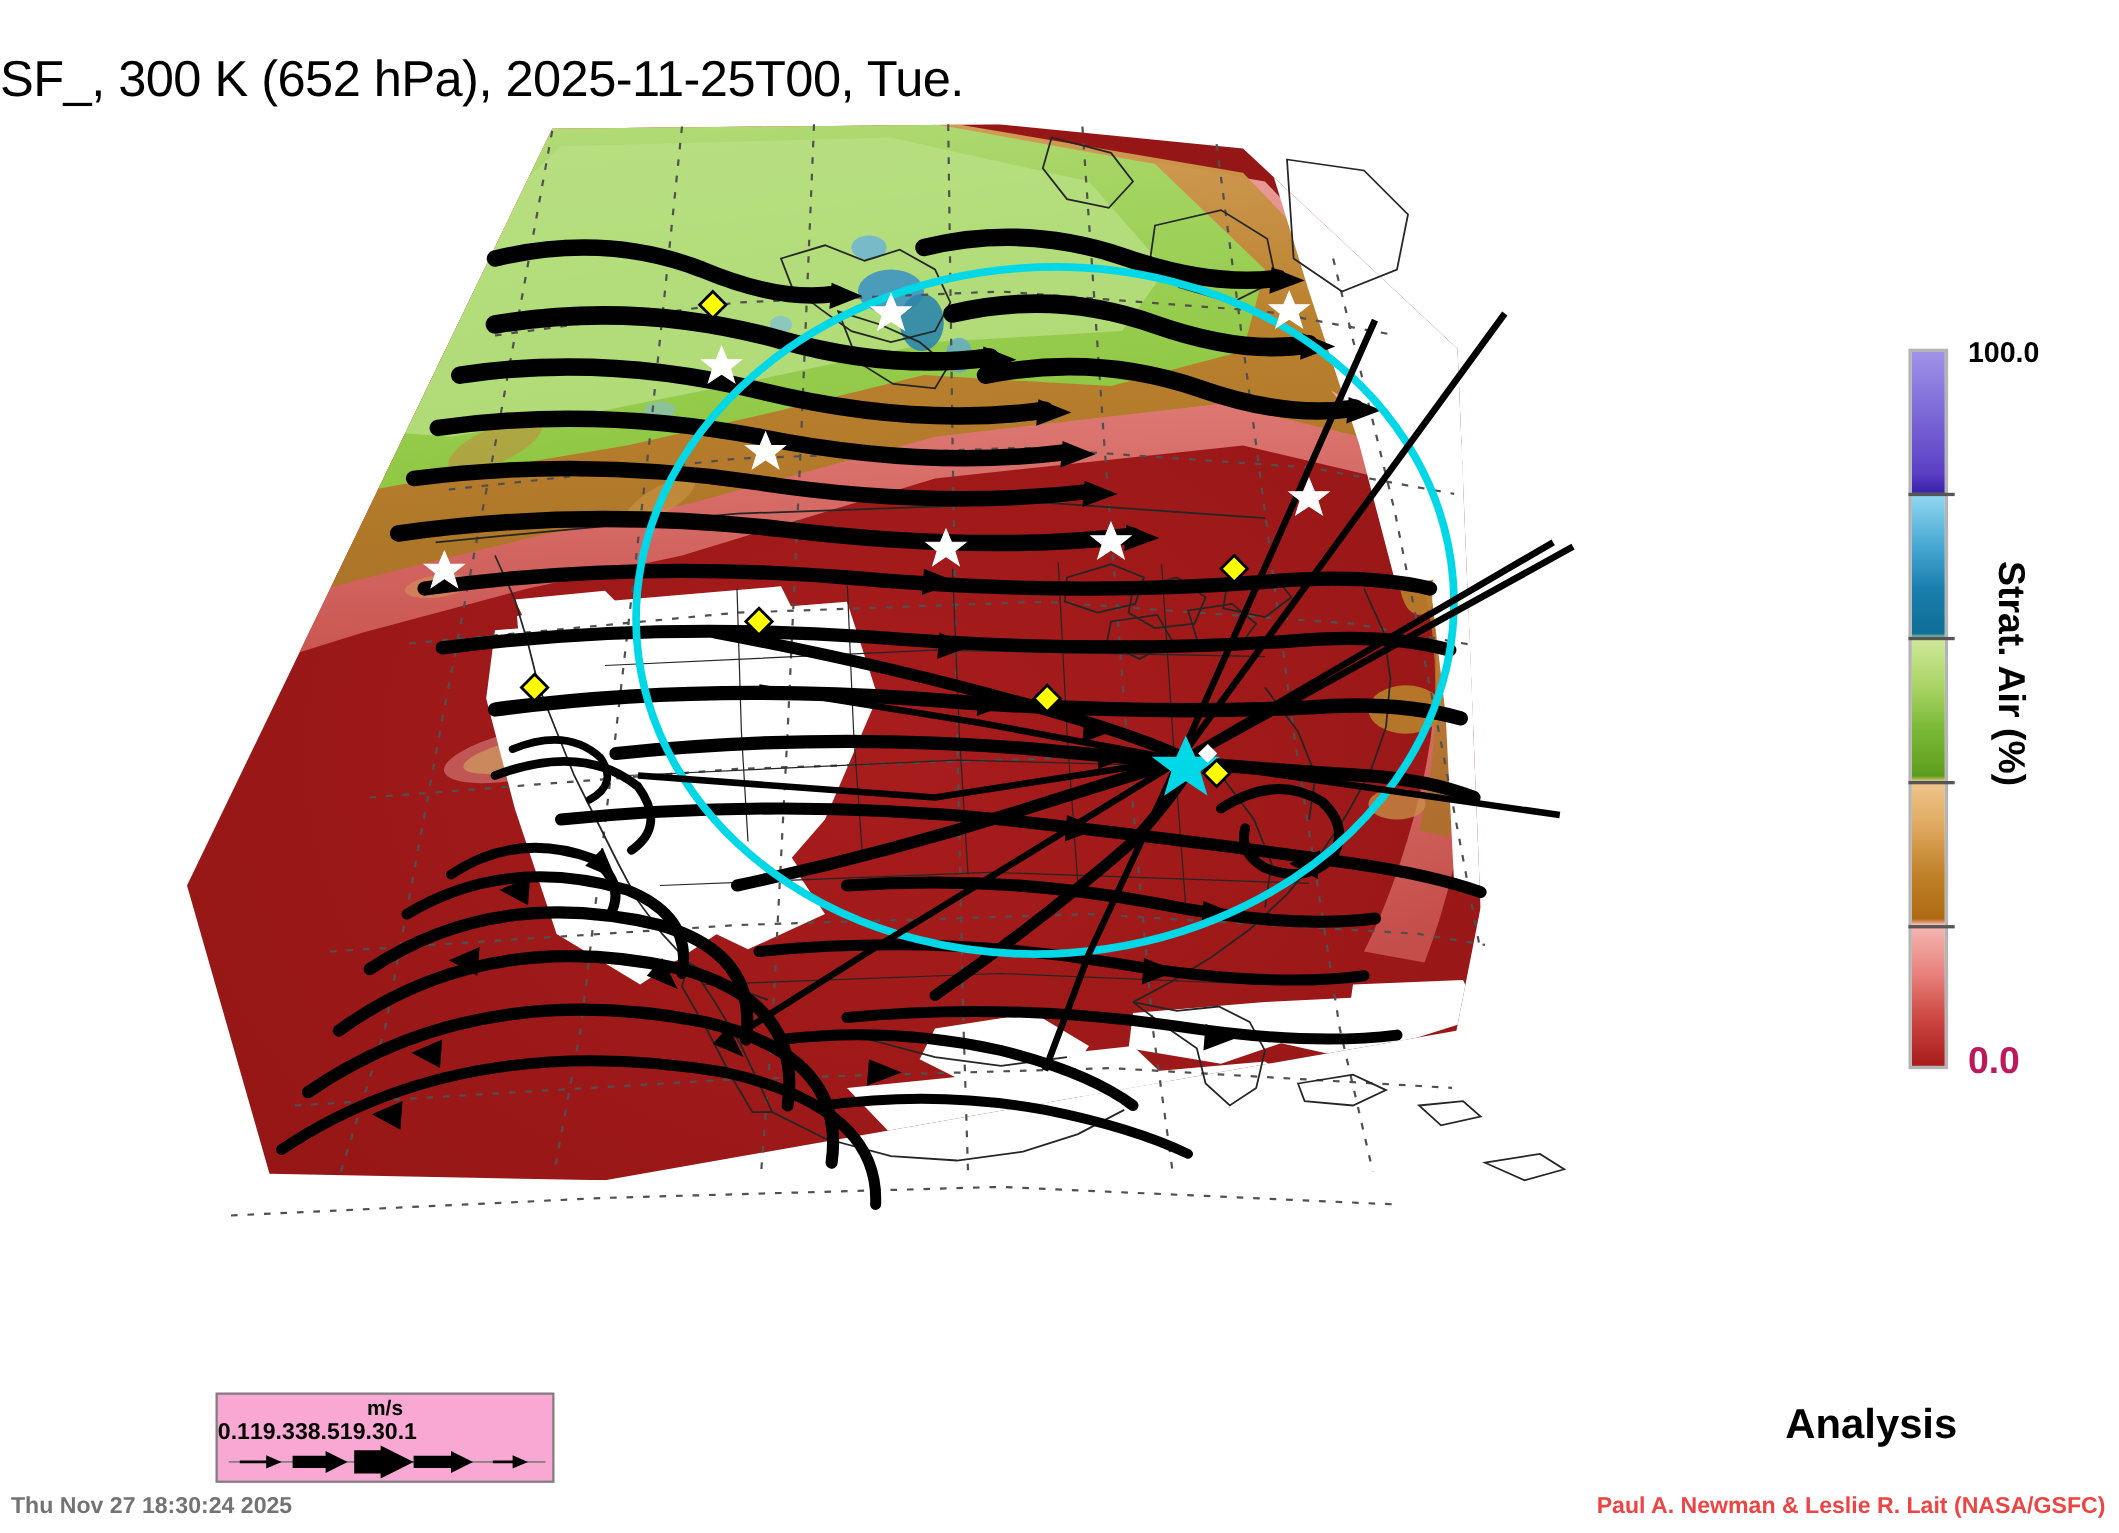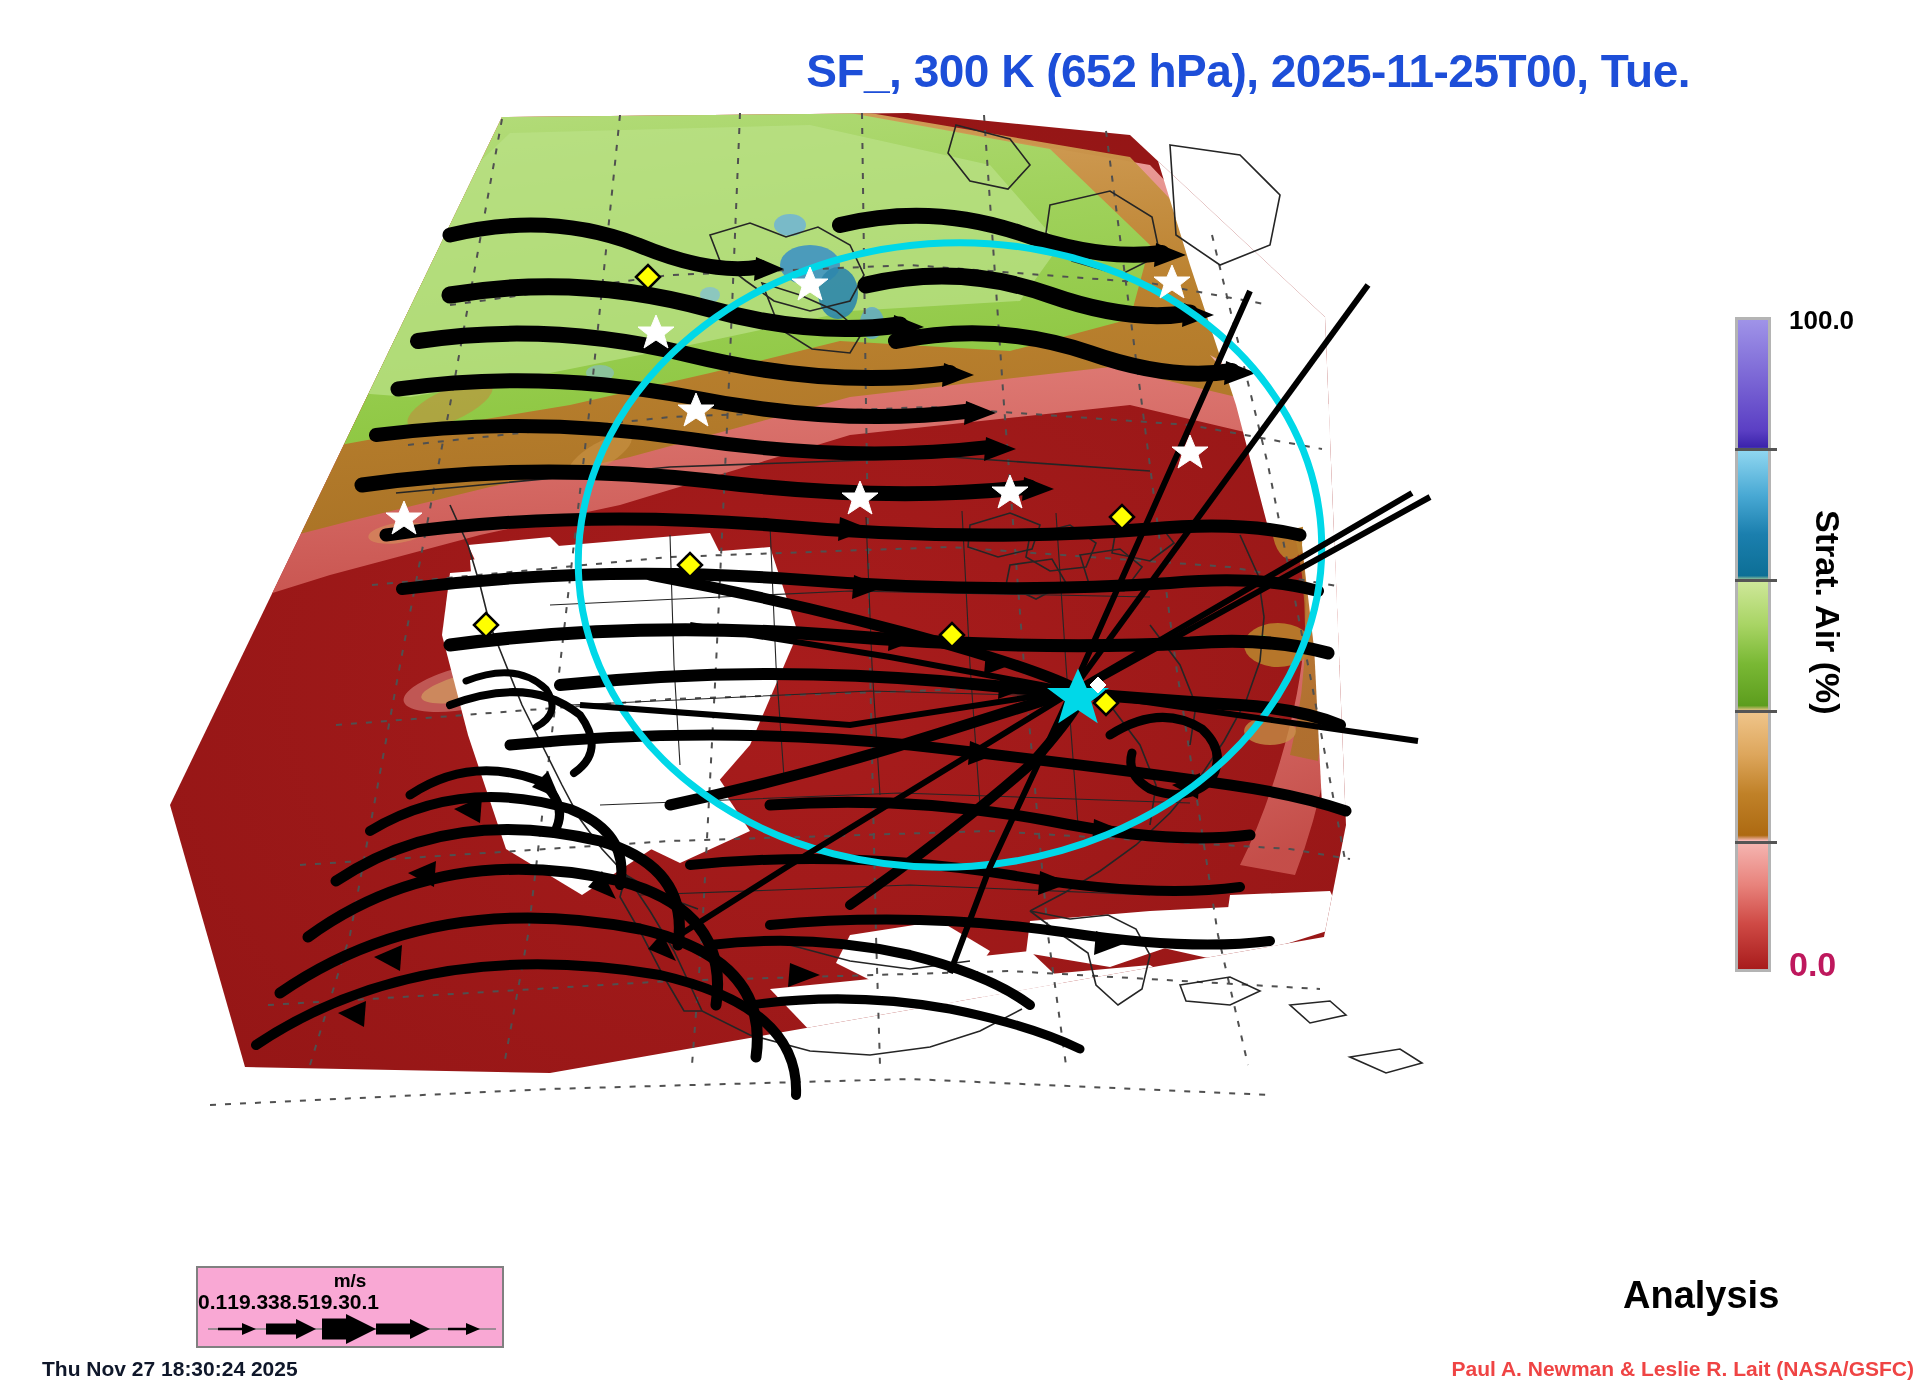"SF_, 300 K (652 hPa)," #plot-title { color: #1d4ed8 -> #000000; font-weight: bold -> normal; text-align: right -> left }
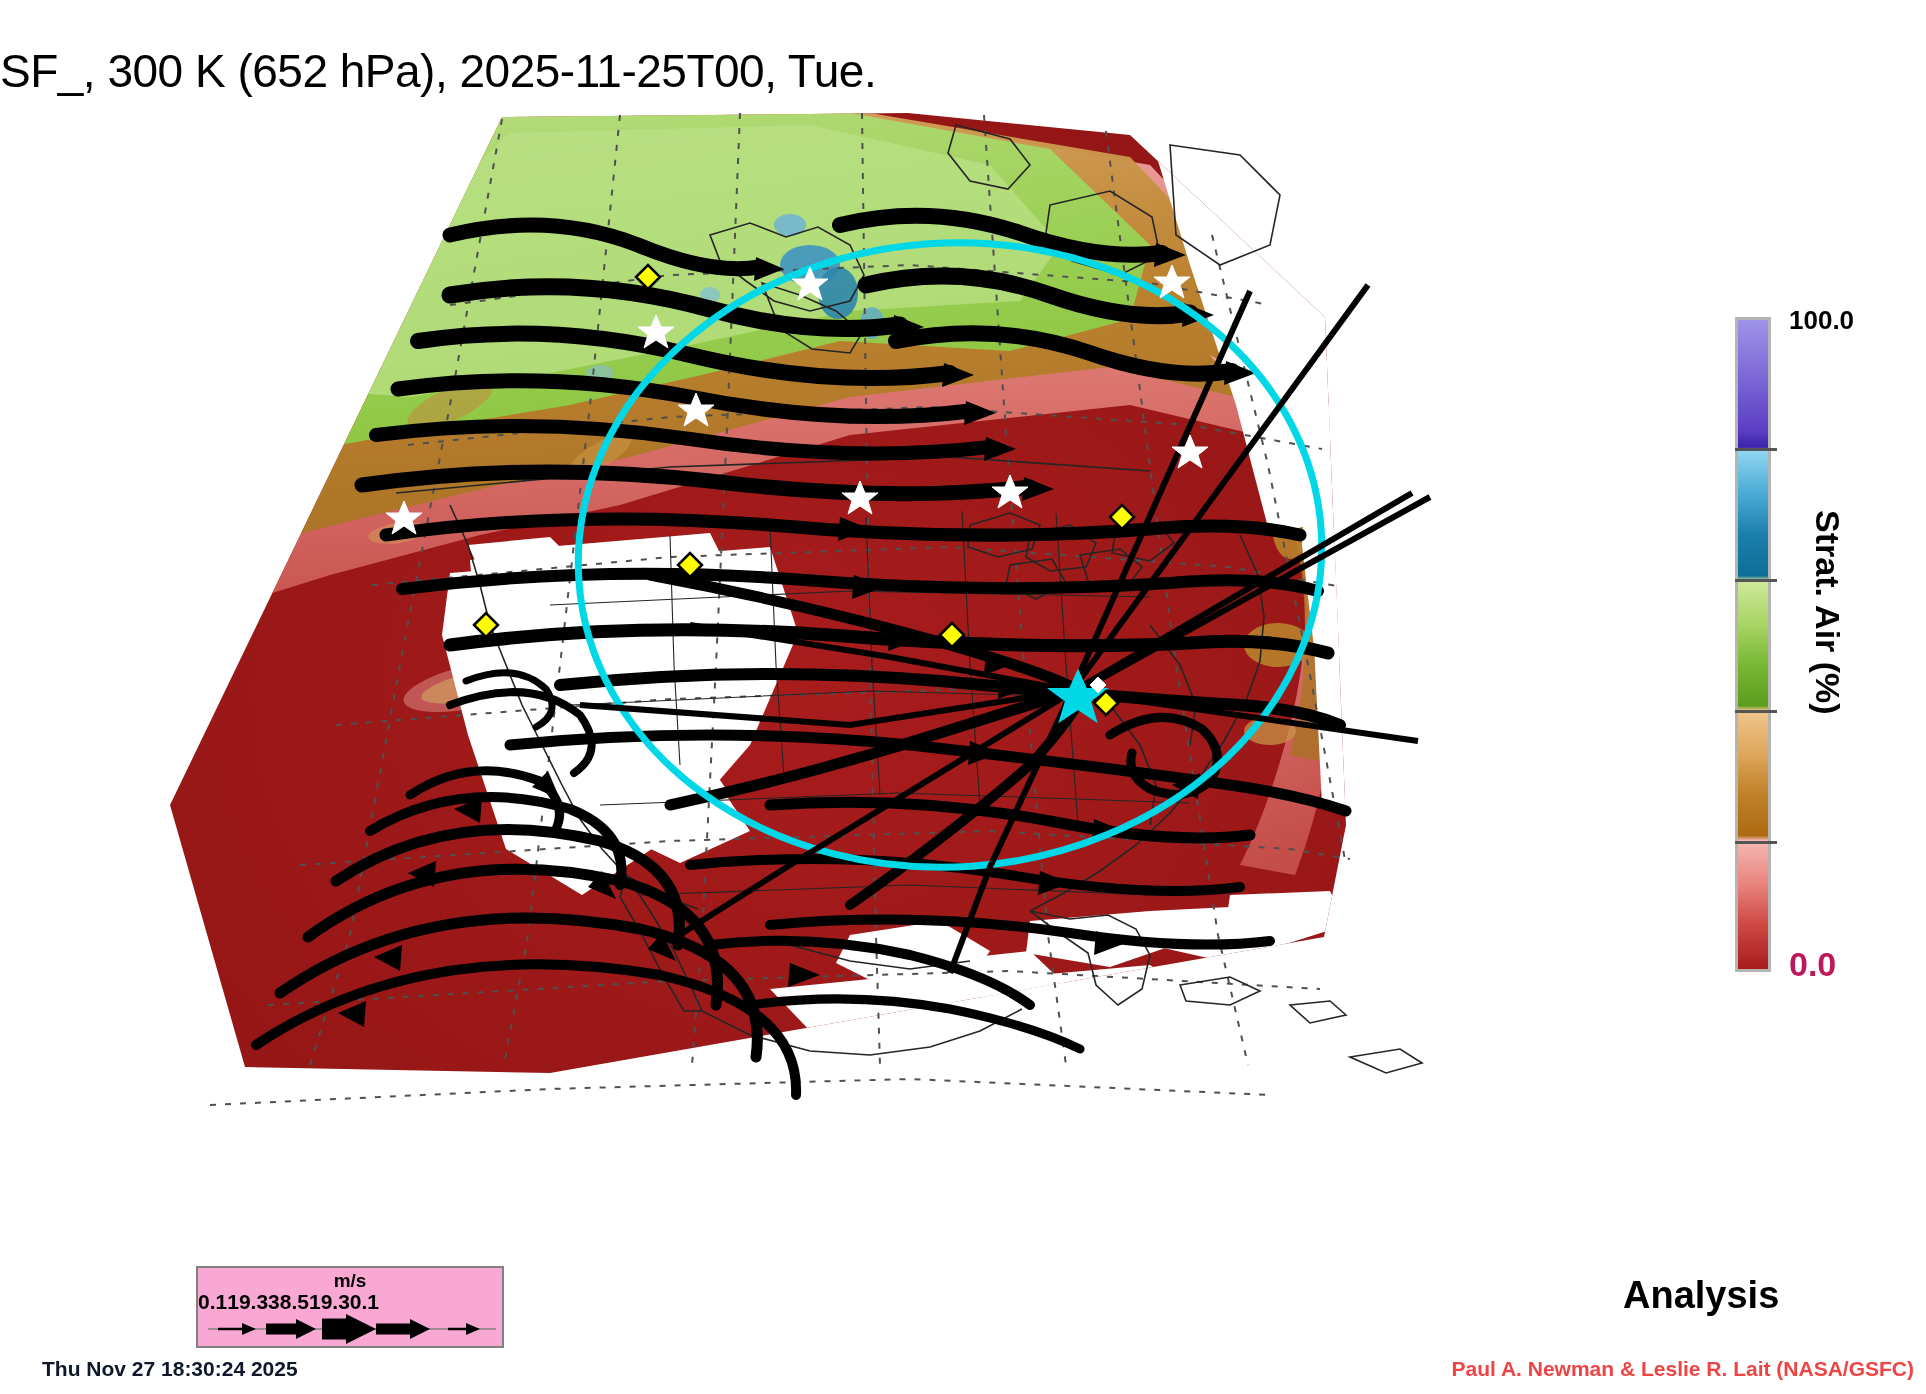"Thu Nov 27 18:30:24 2025" #timestamp-label { color: #0f172a -> #737373; margin-left: 32px -> none }
